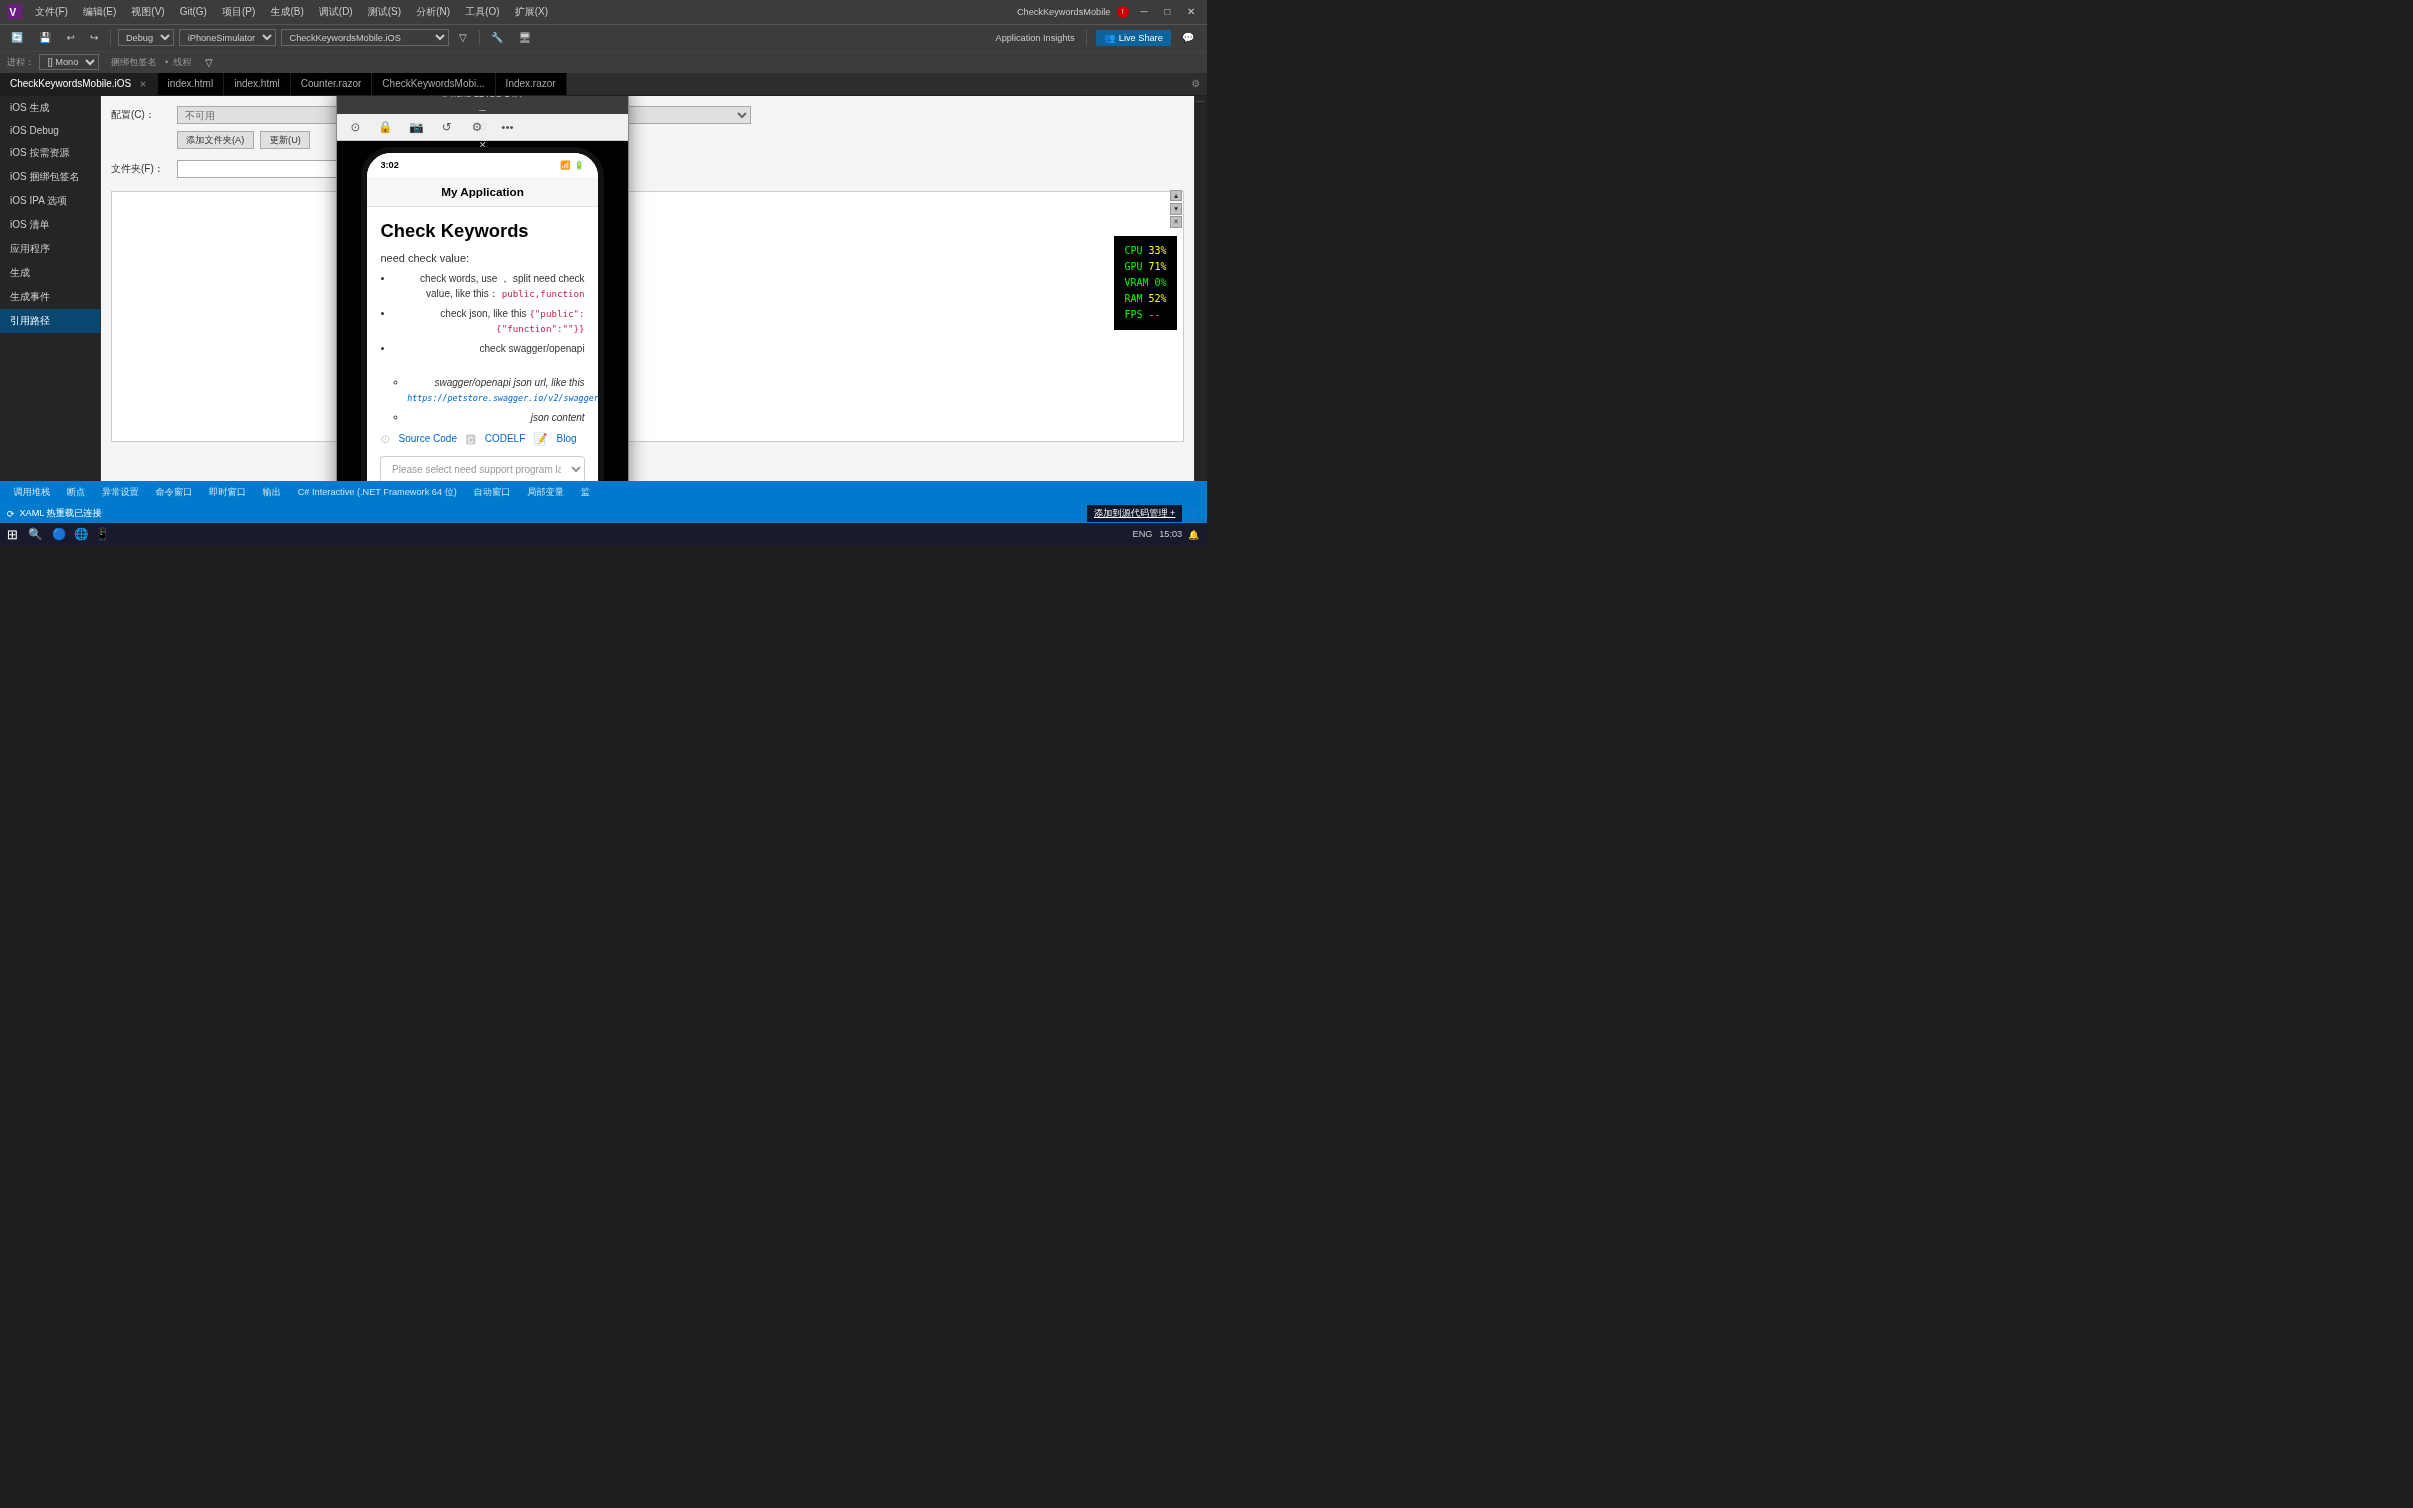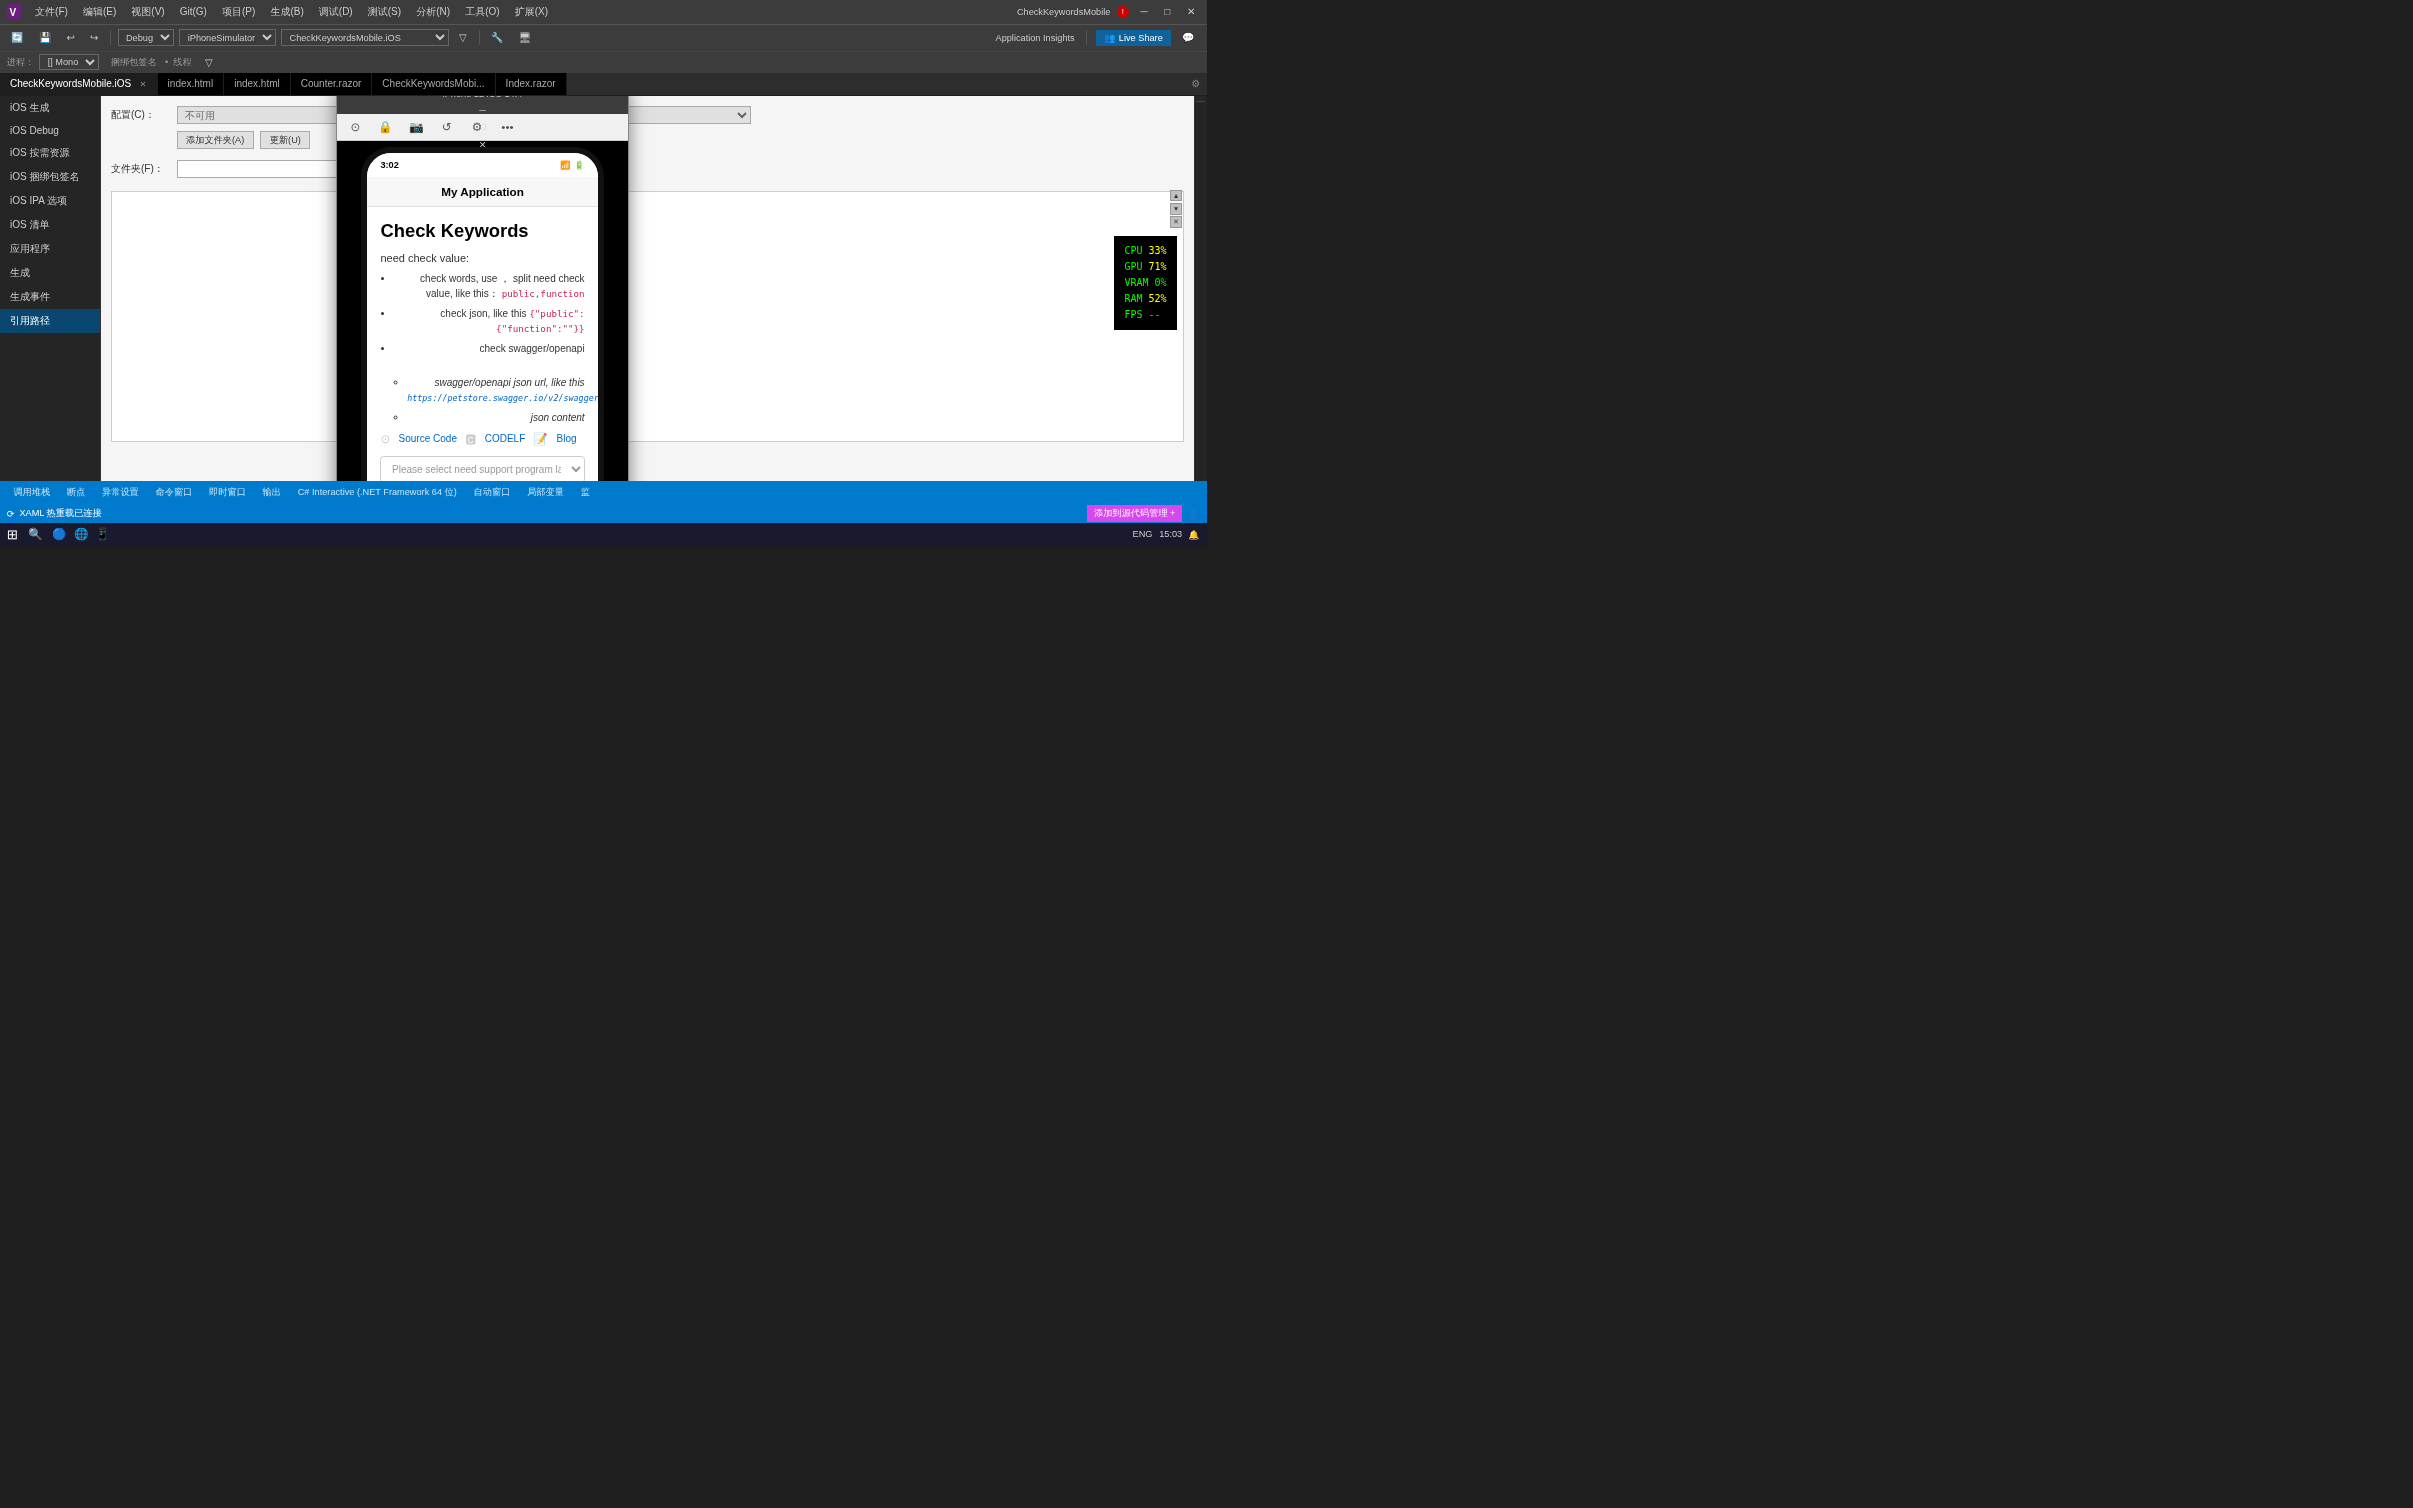"添加到源代码管理 +" span { background: #d946ef -> #0f172a; text-decoration: none -> underline }
